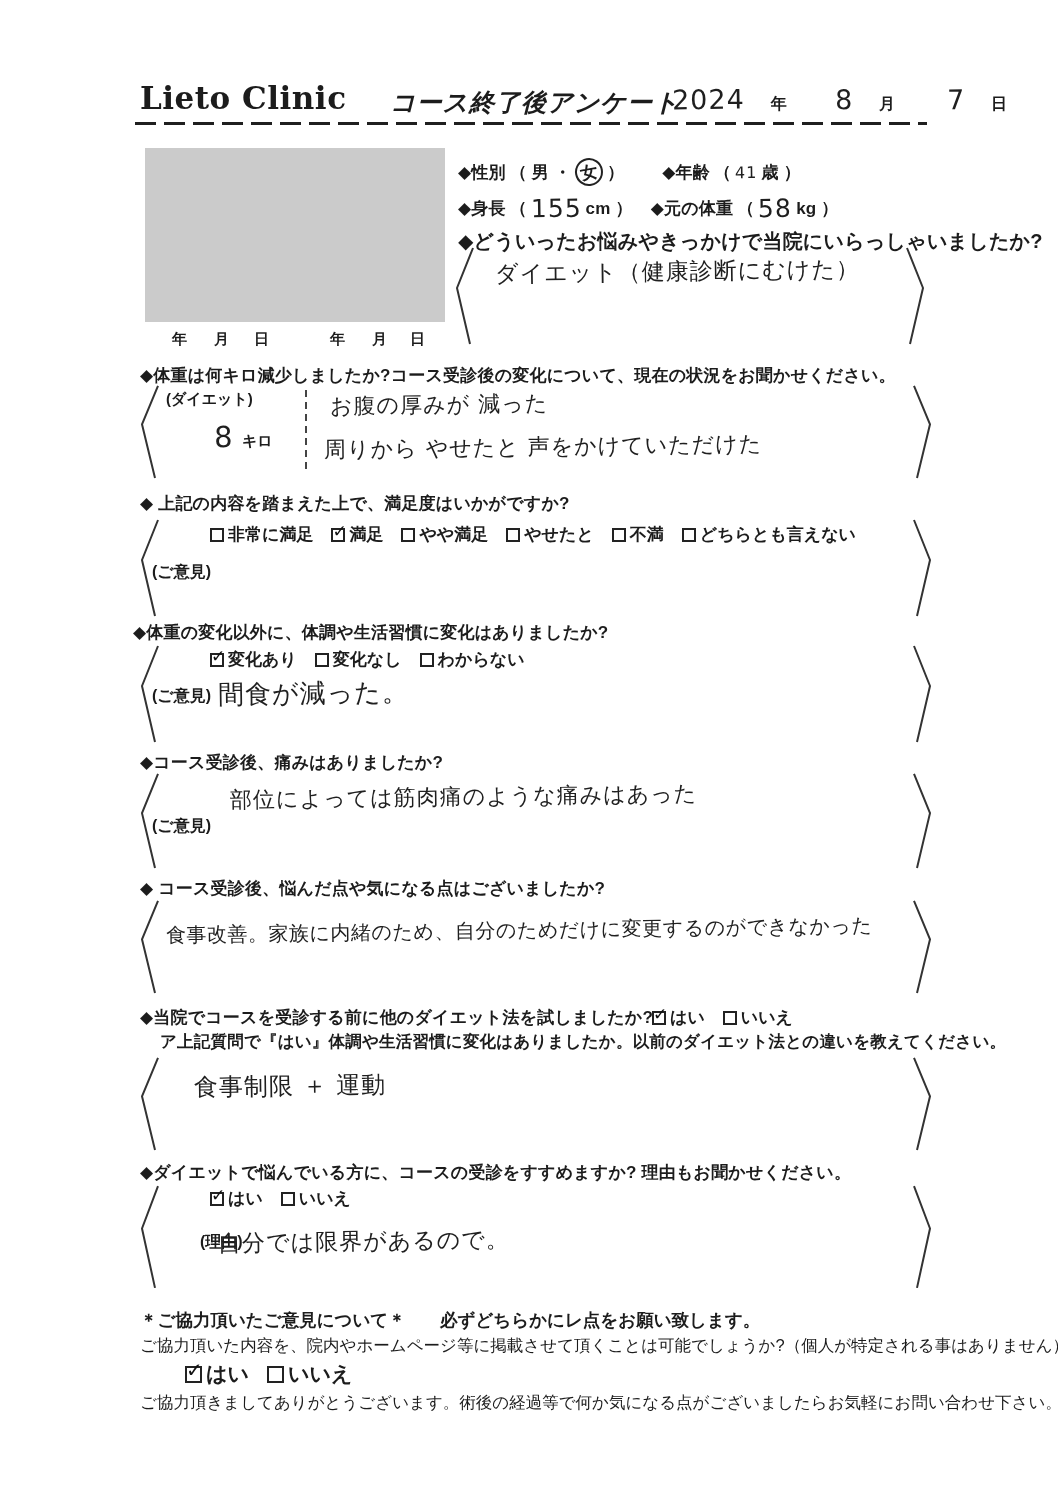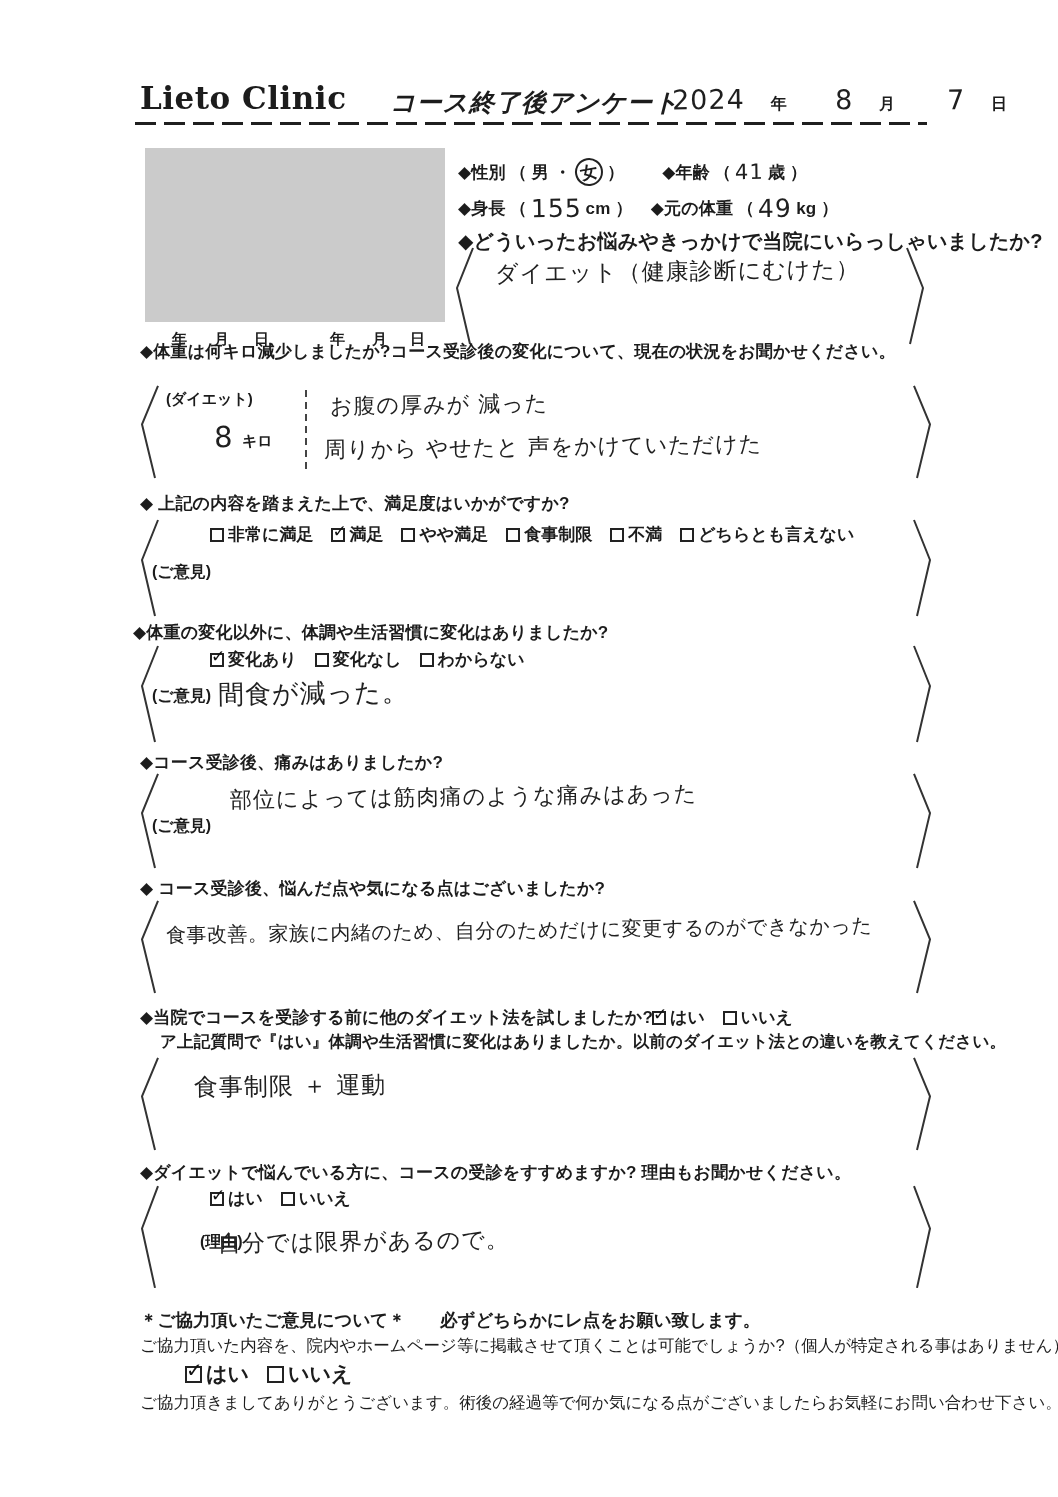"41" span.hand { font-size: 21px -> 16px }
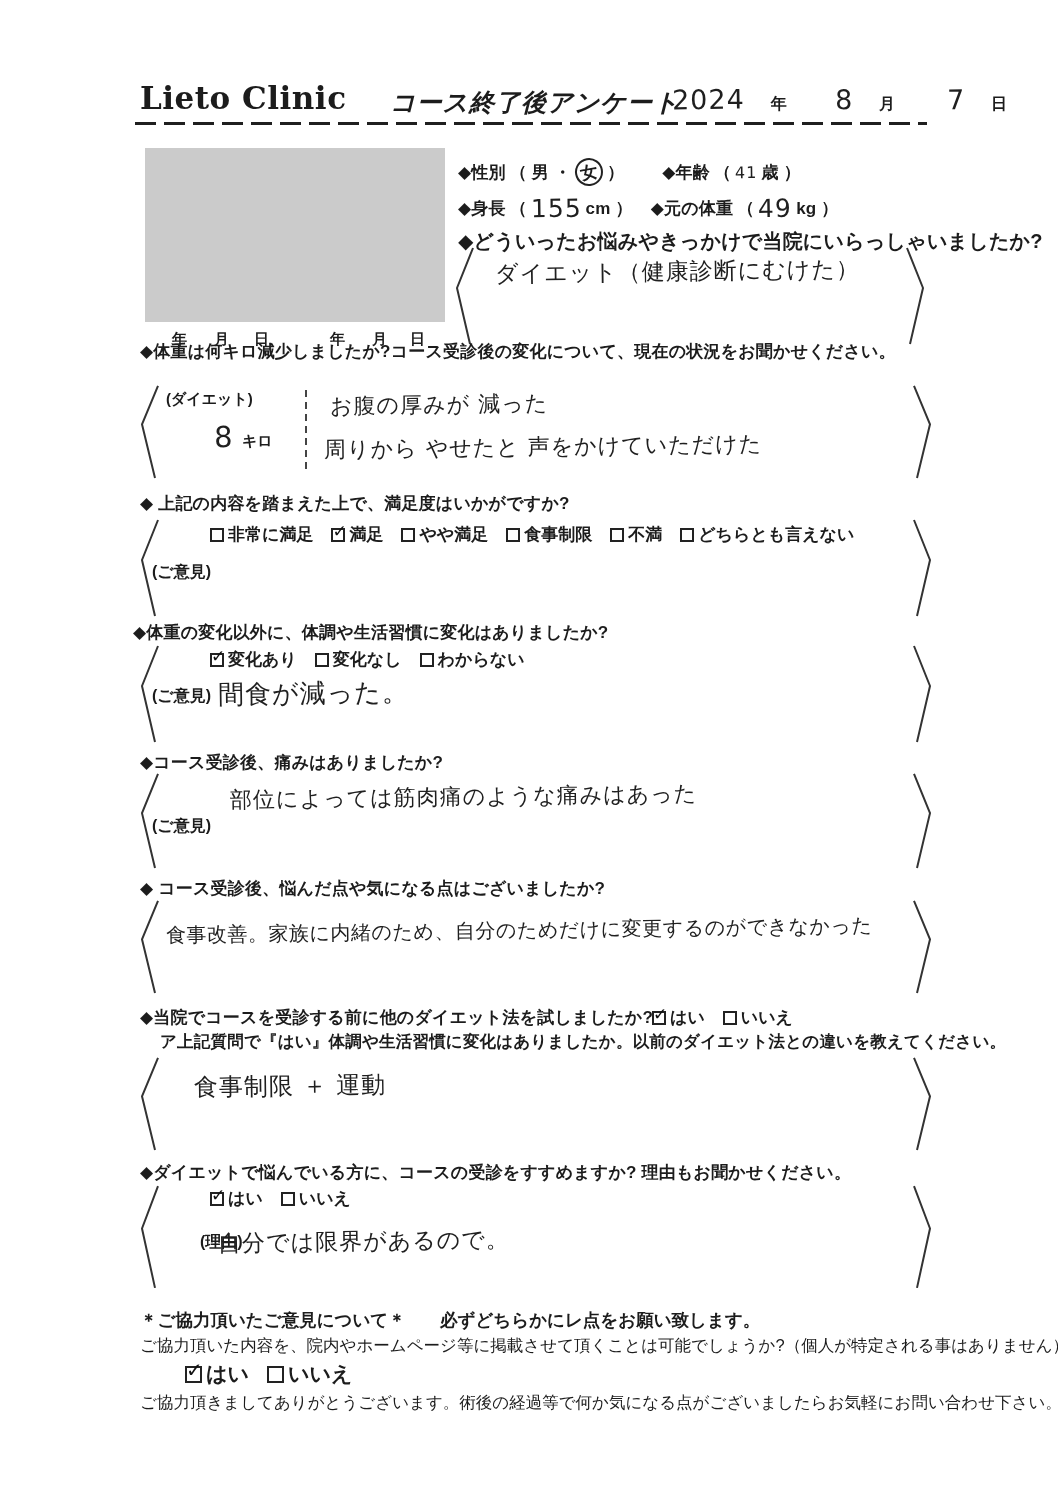"49" span.hand { text: 49 -> 58 }
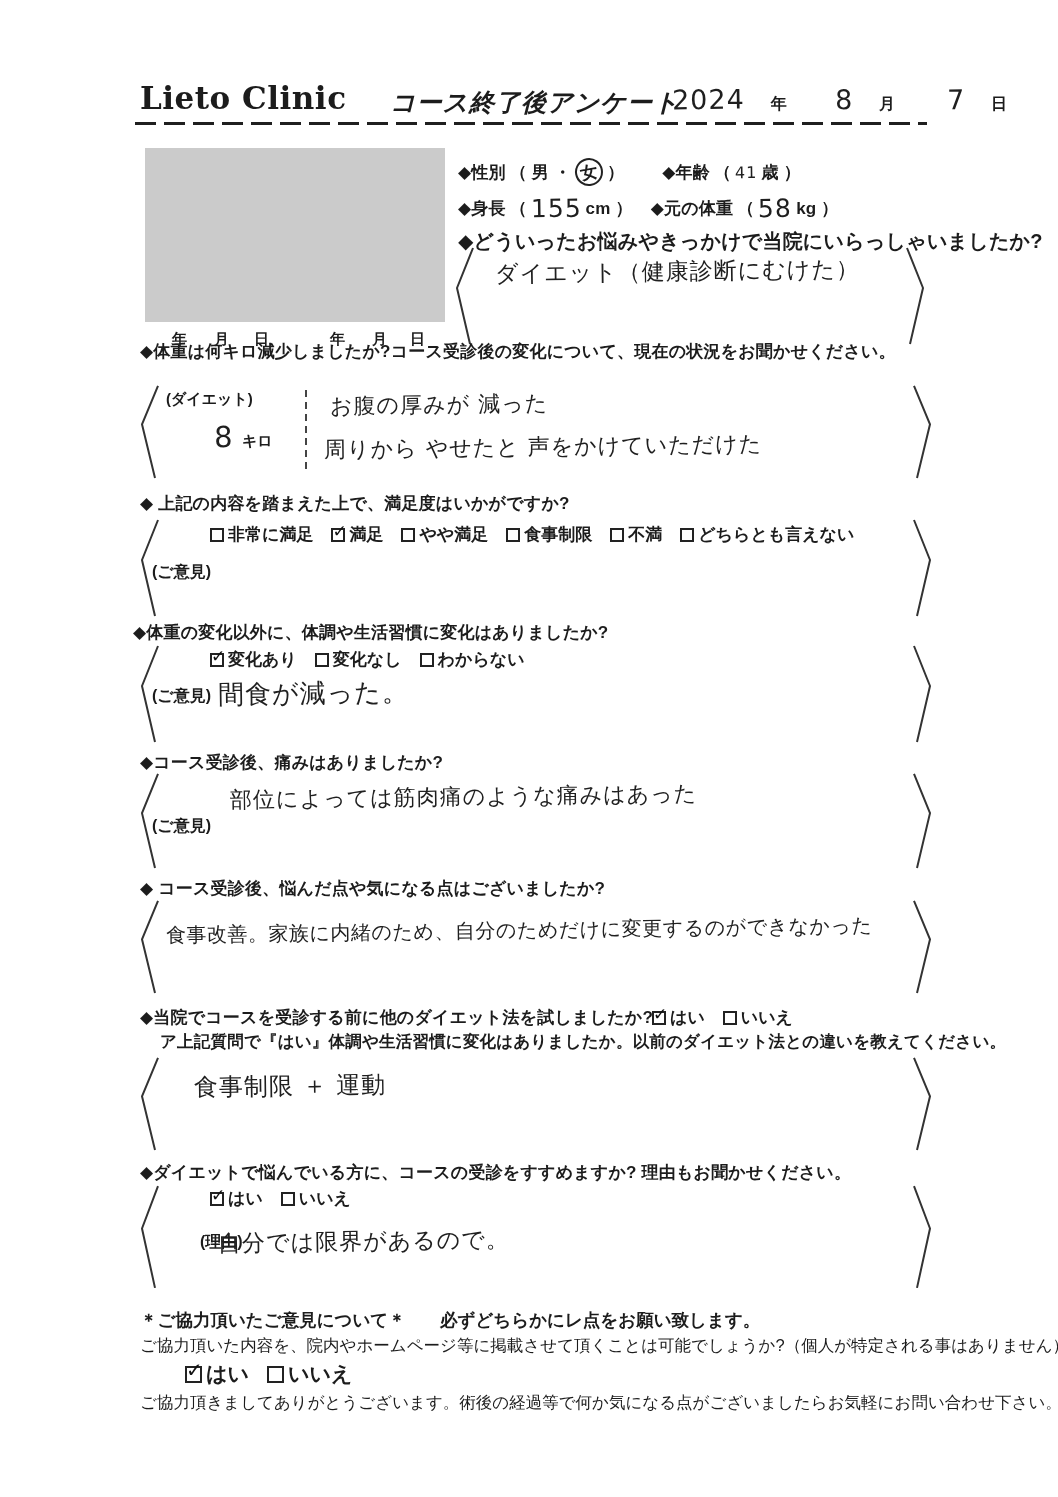"◆体重は何キロ減少しましたか?コース受診後の変化について、現在の状況をお聞かせく" div.abs { top: 340px -> 364px }
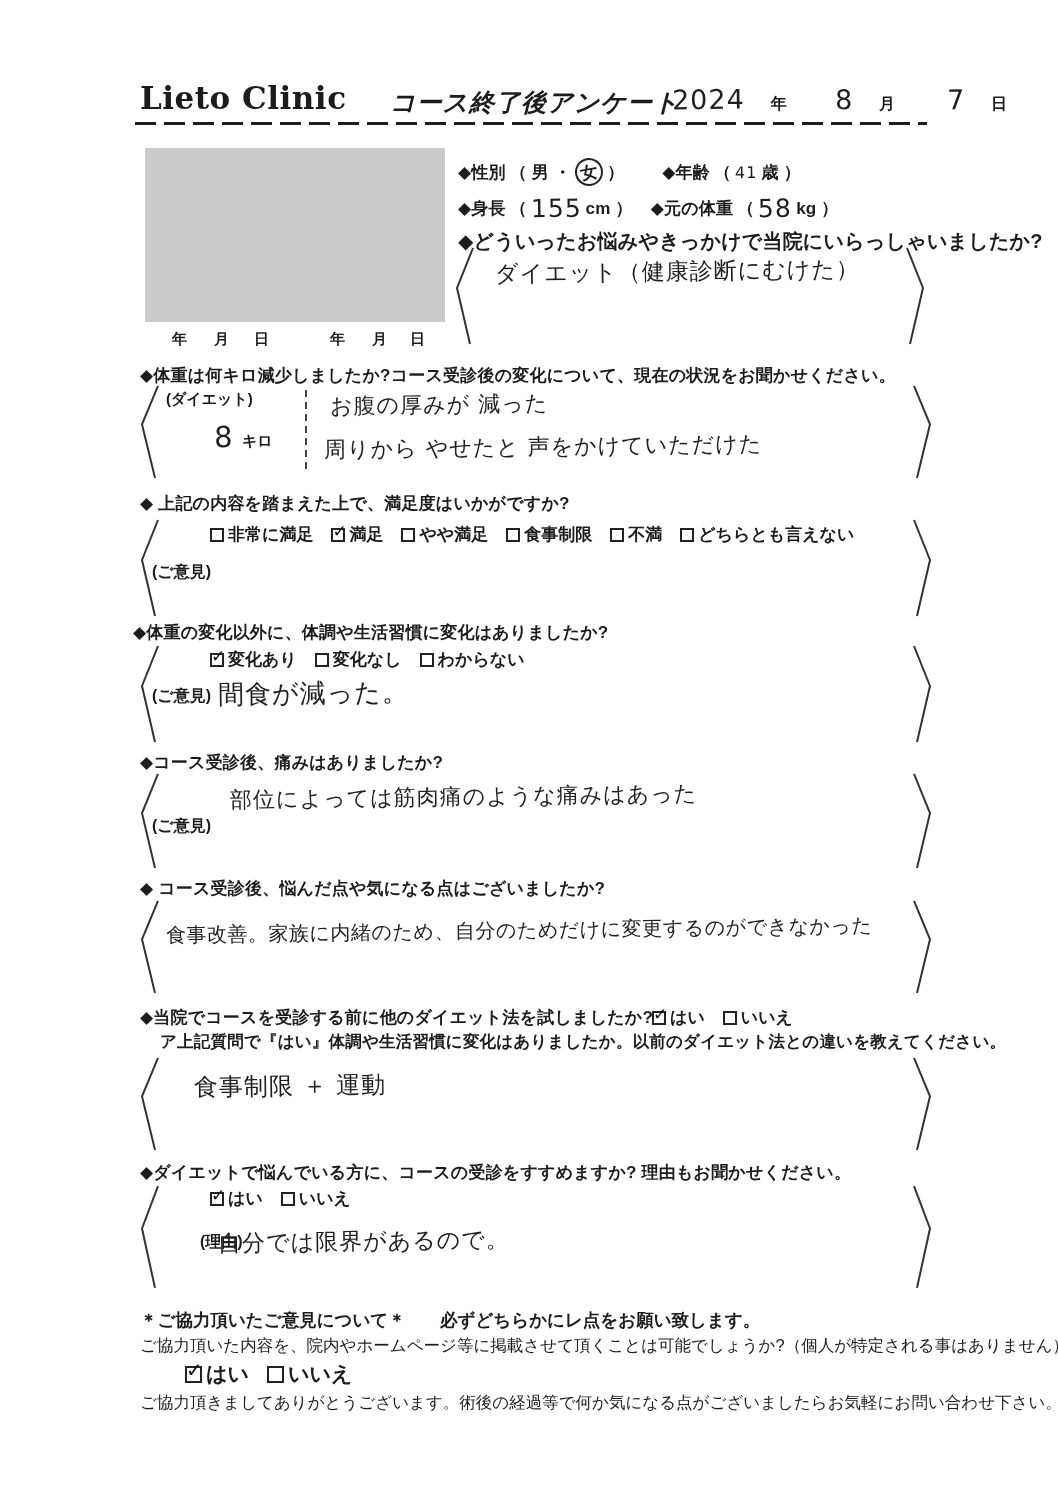"食事制限" span { text: 食事制限 -> やせたと }
